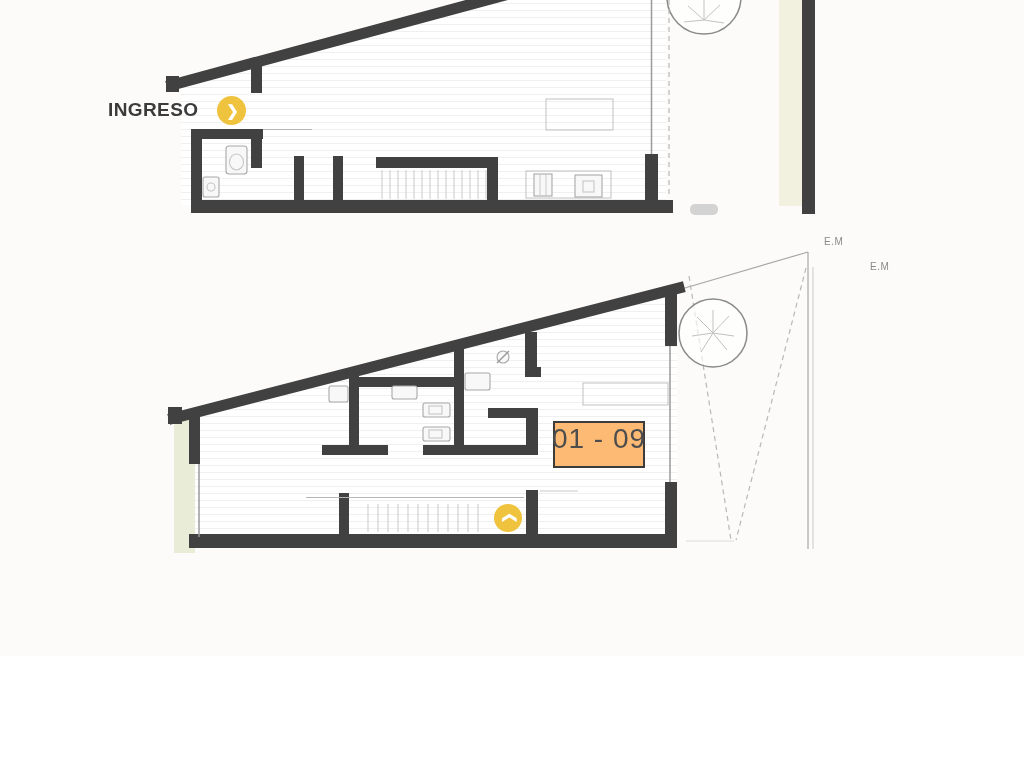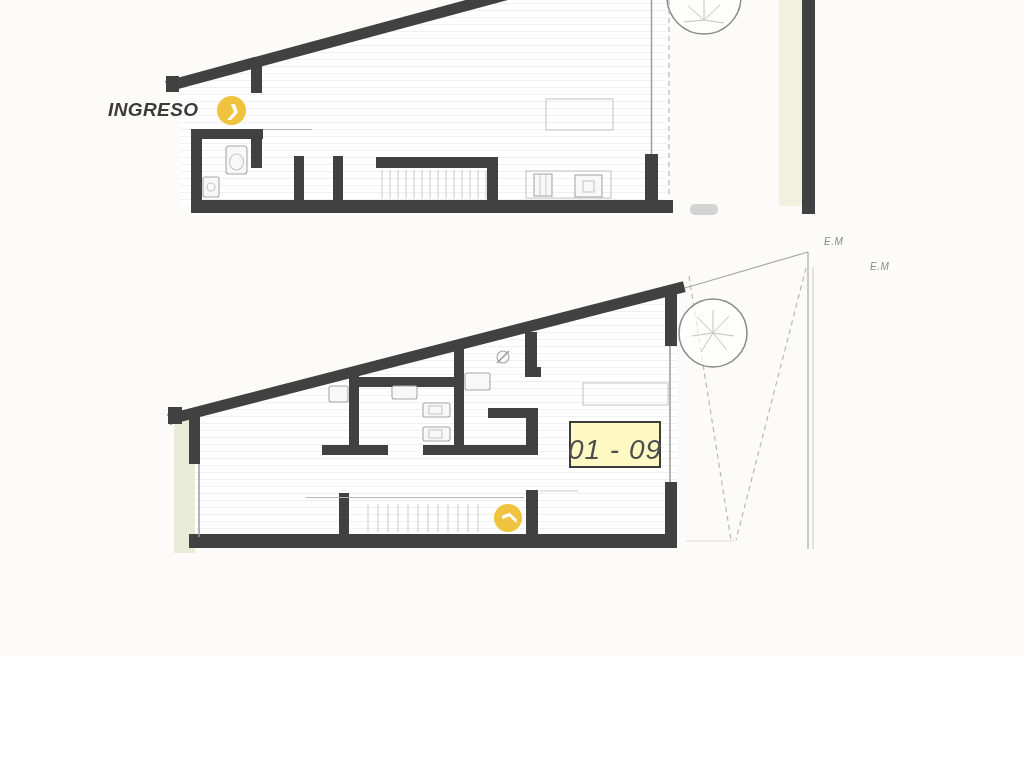"INGRESO" .sheet { font-style: italic -> none }
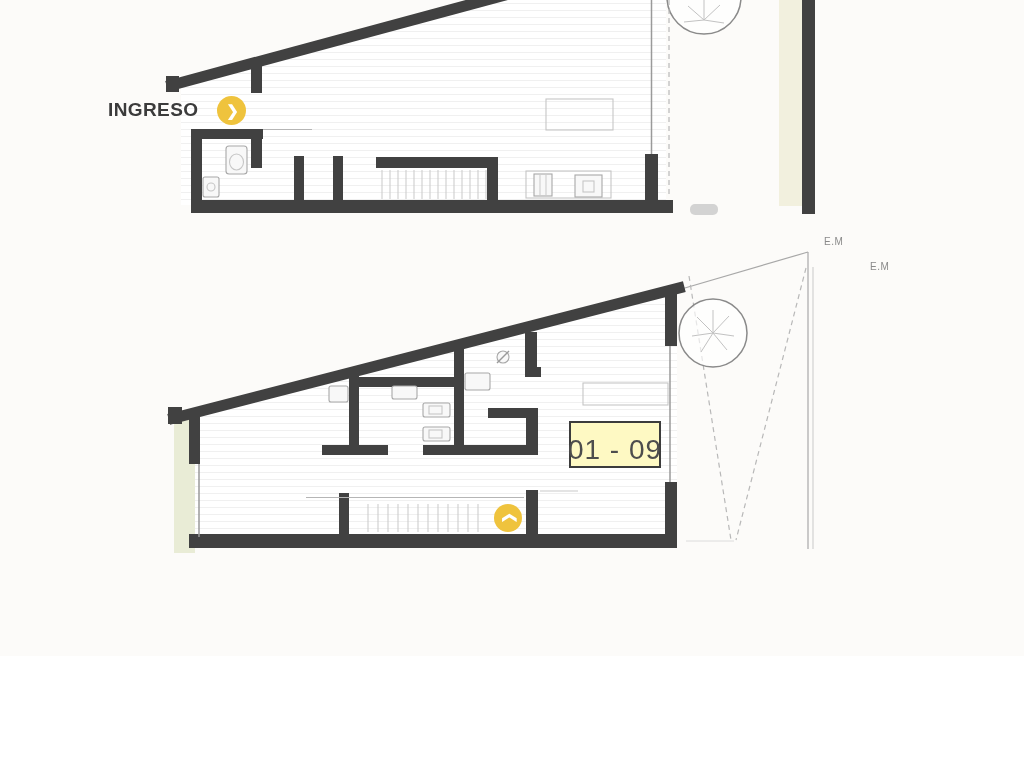"01 - 09" .unit-box { align-items: flex-end -> flex-start; background: #fef9c3 -> #fdba74; left: 569px -> 553px }
